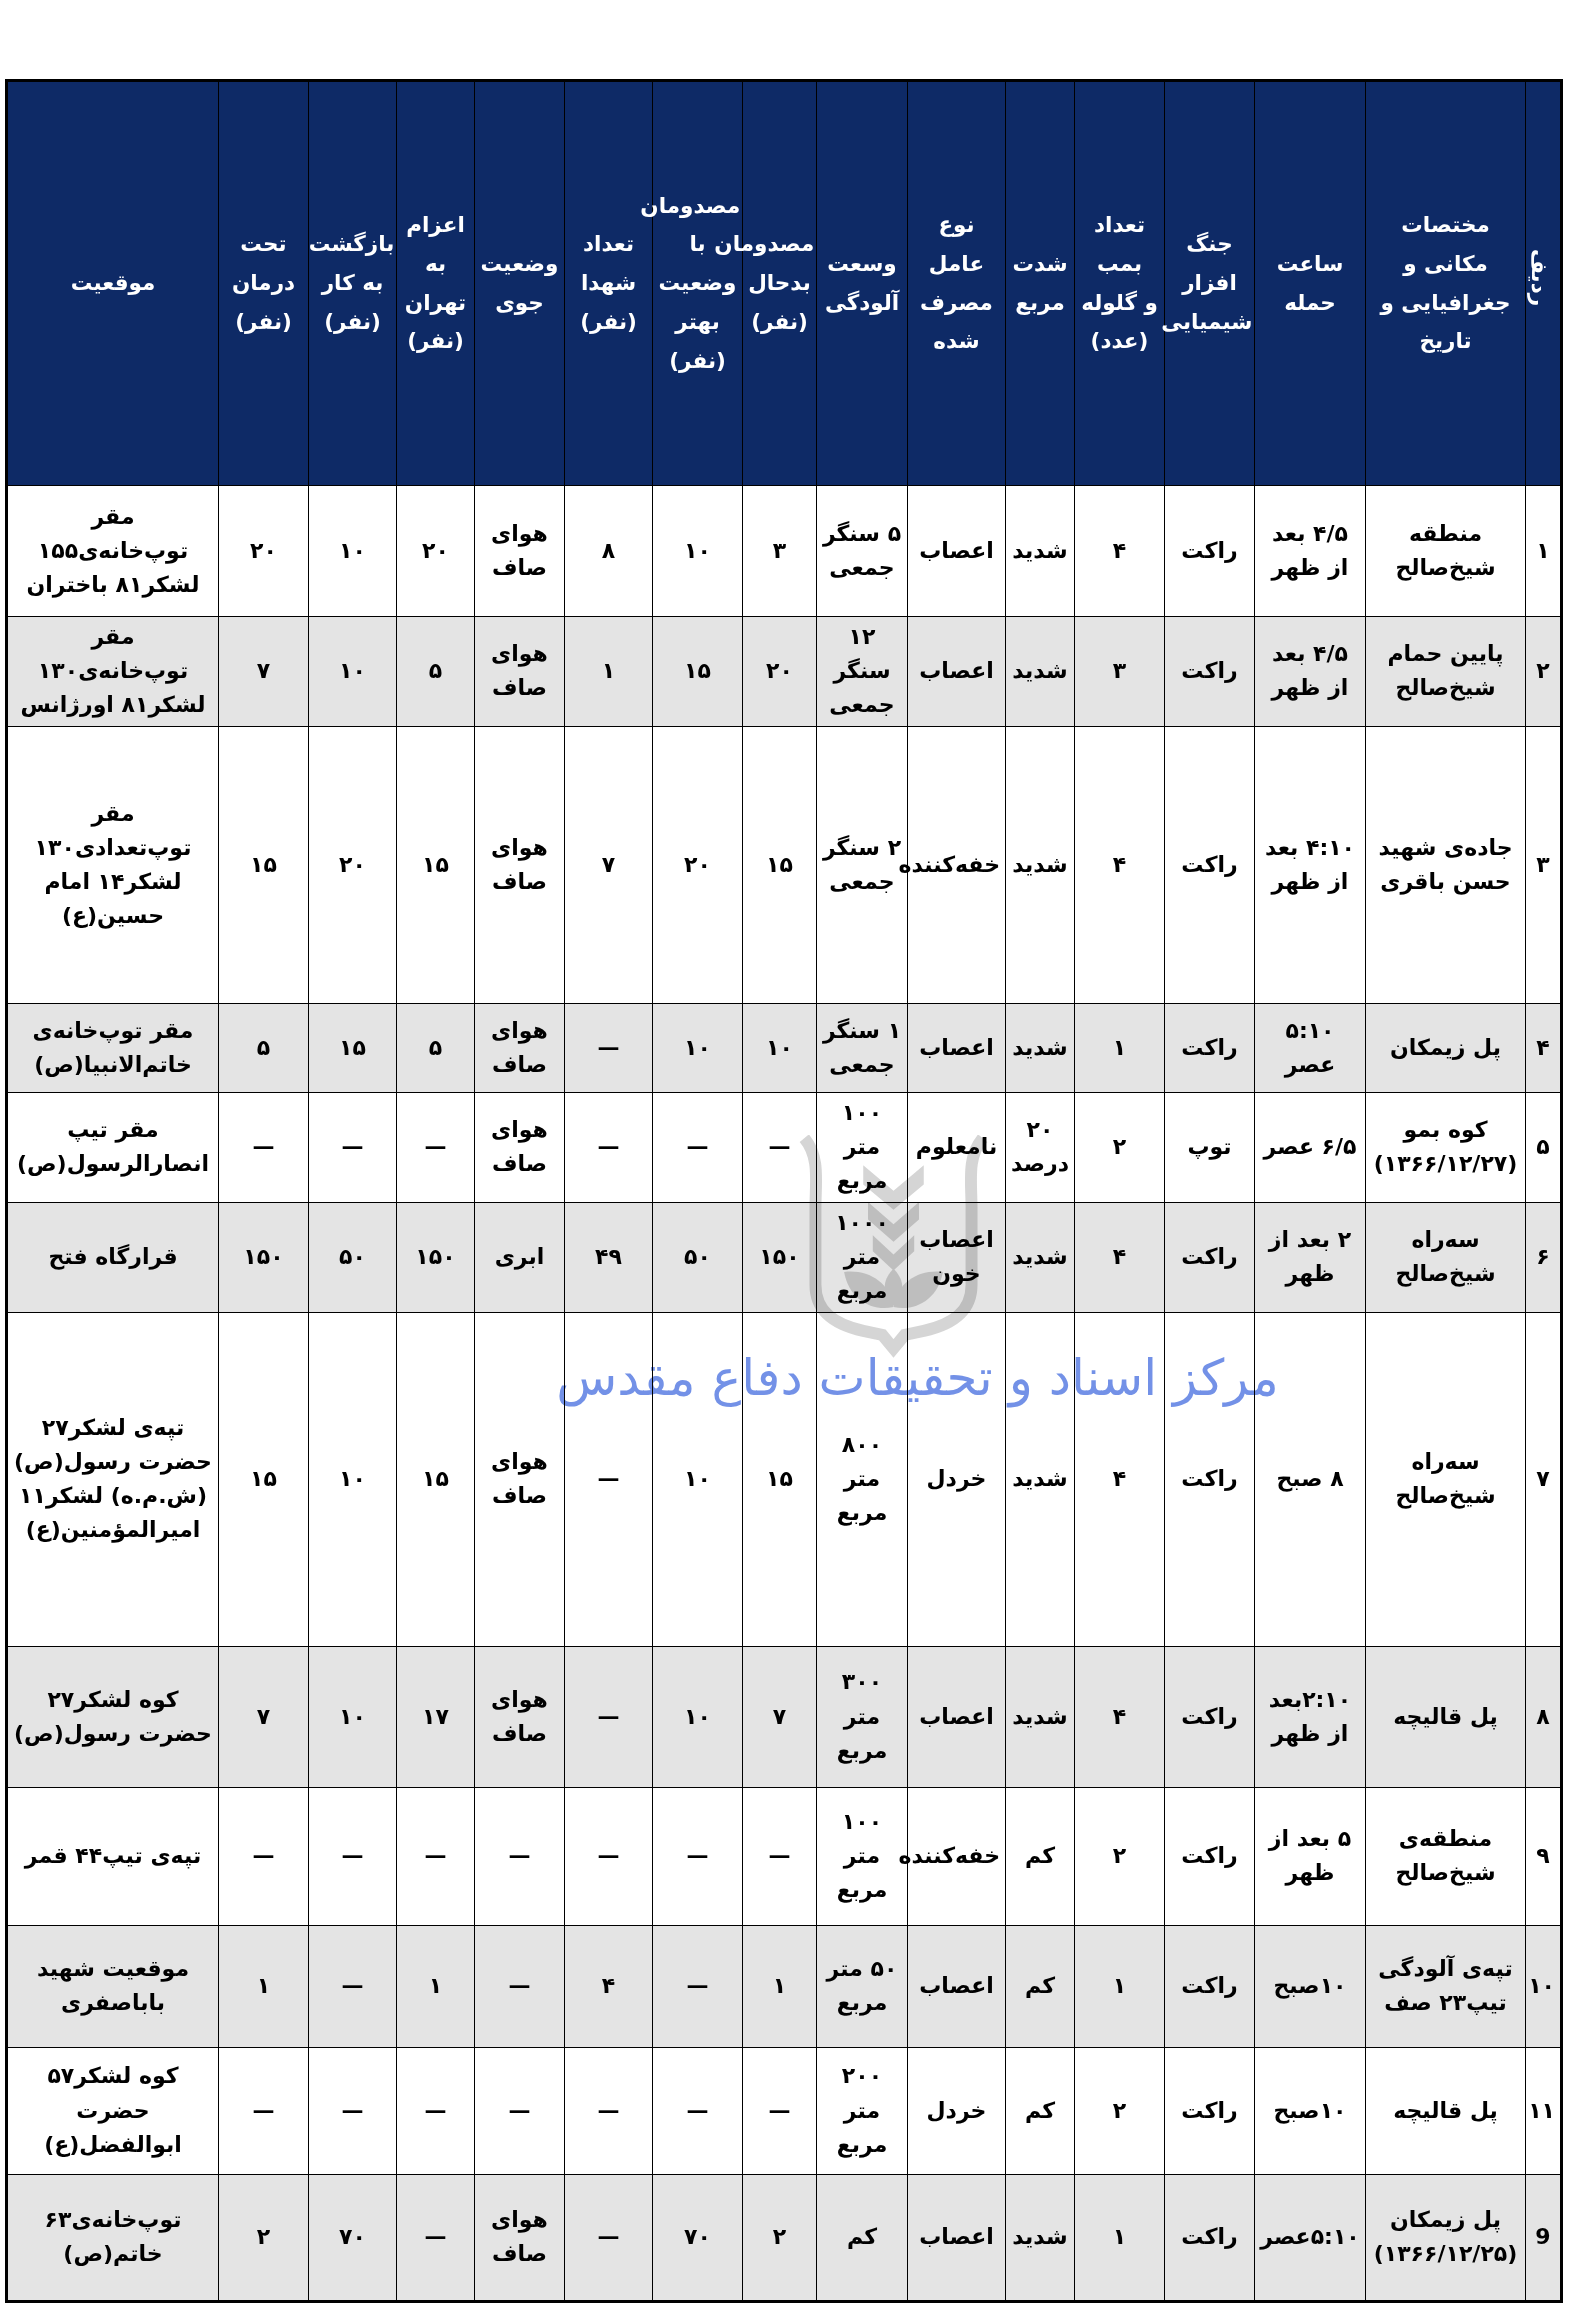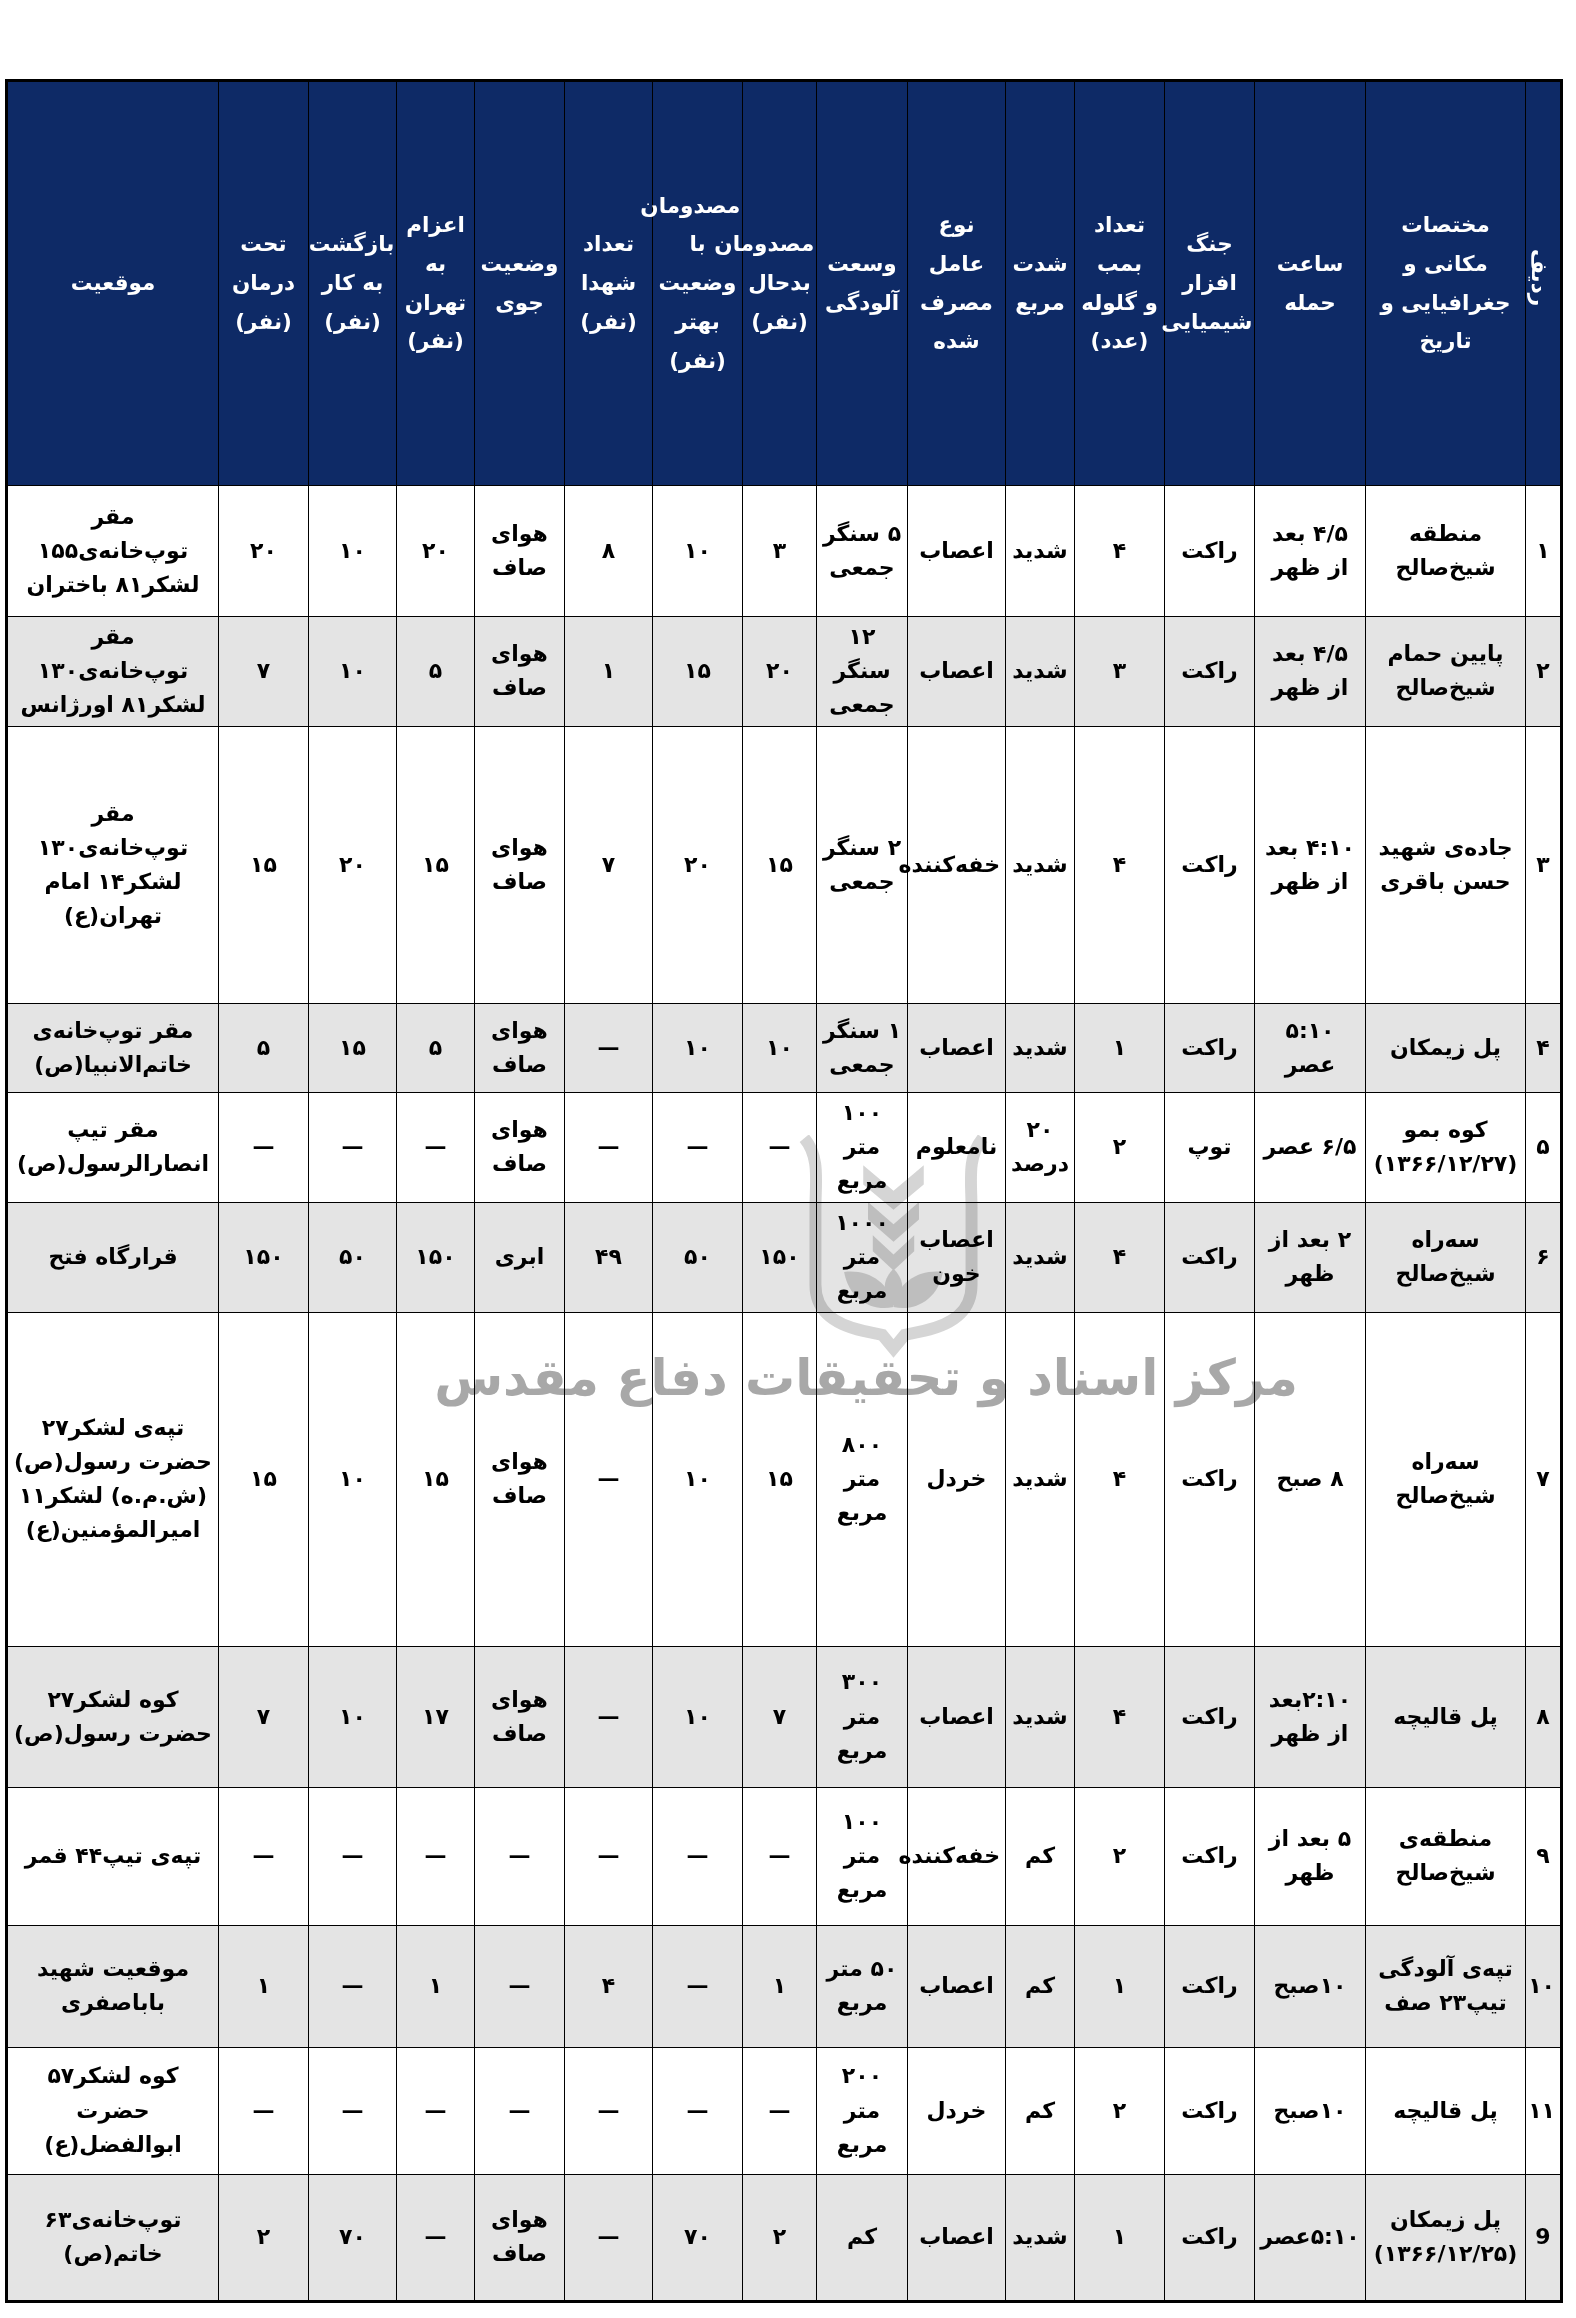"مقر توپ‌خانه‌ی۱۳۰ لشکر۱۴ امام تهران(ع)" td { text: خانه‌ی۱۳۰ لشکر۱۴ امام تهران -> تعداد‌ی۱۳۰ لشکر۱۴ امام حسین }
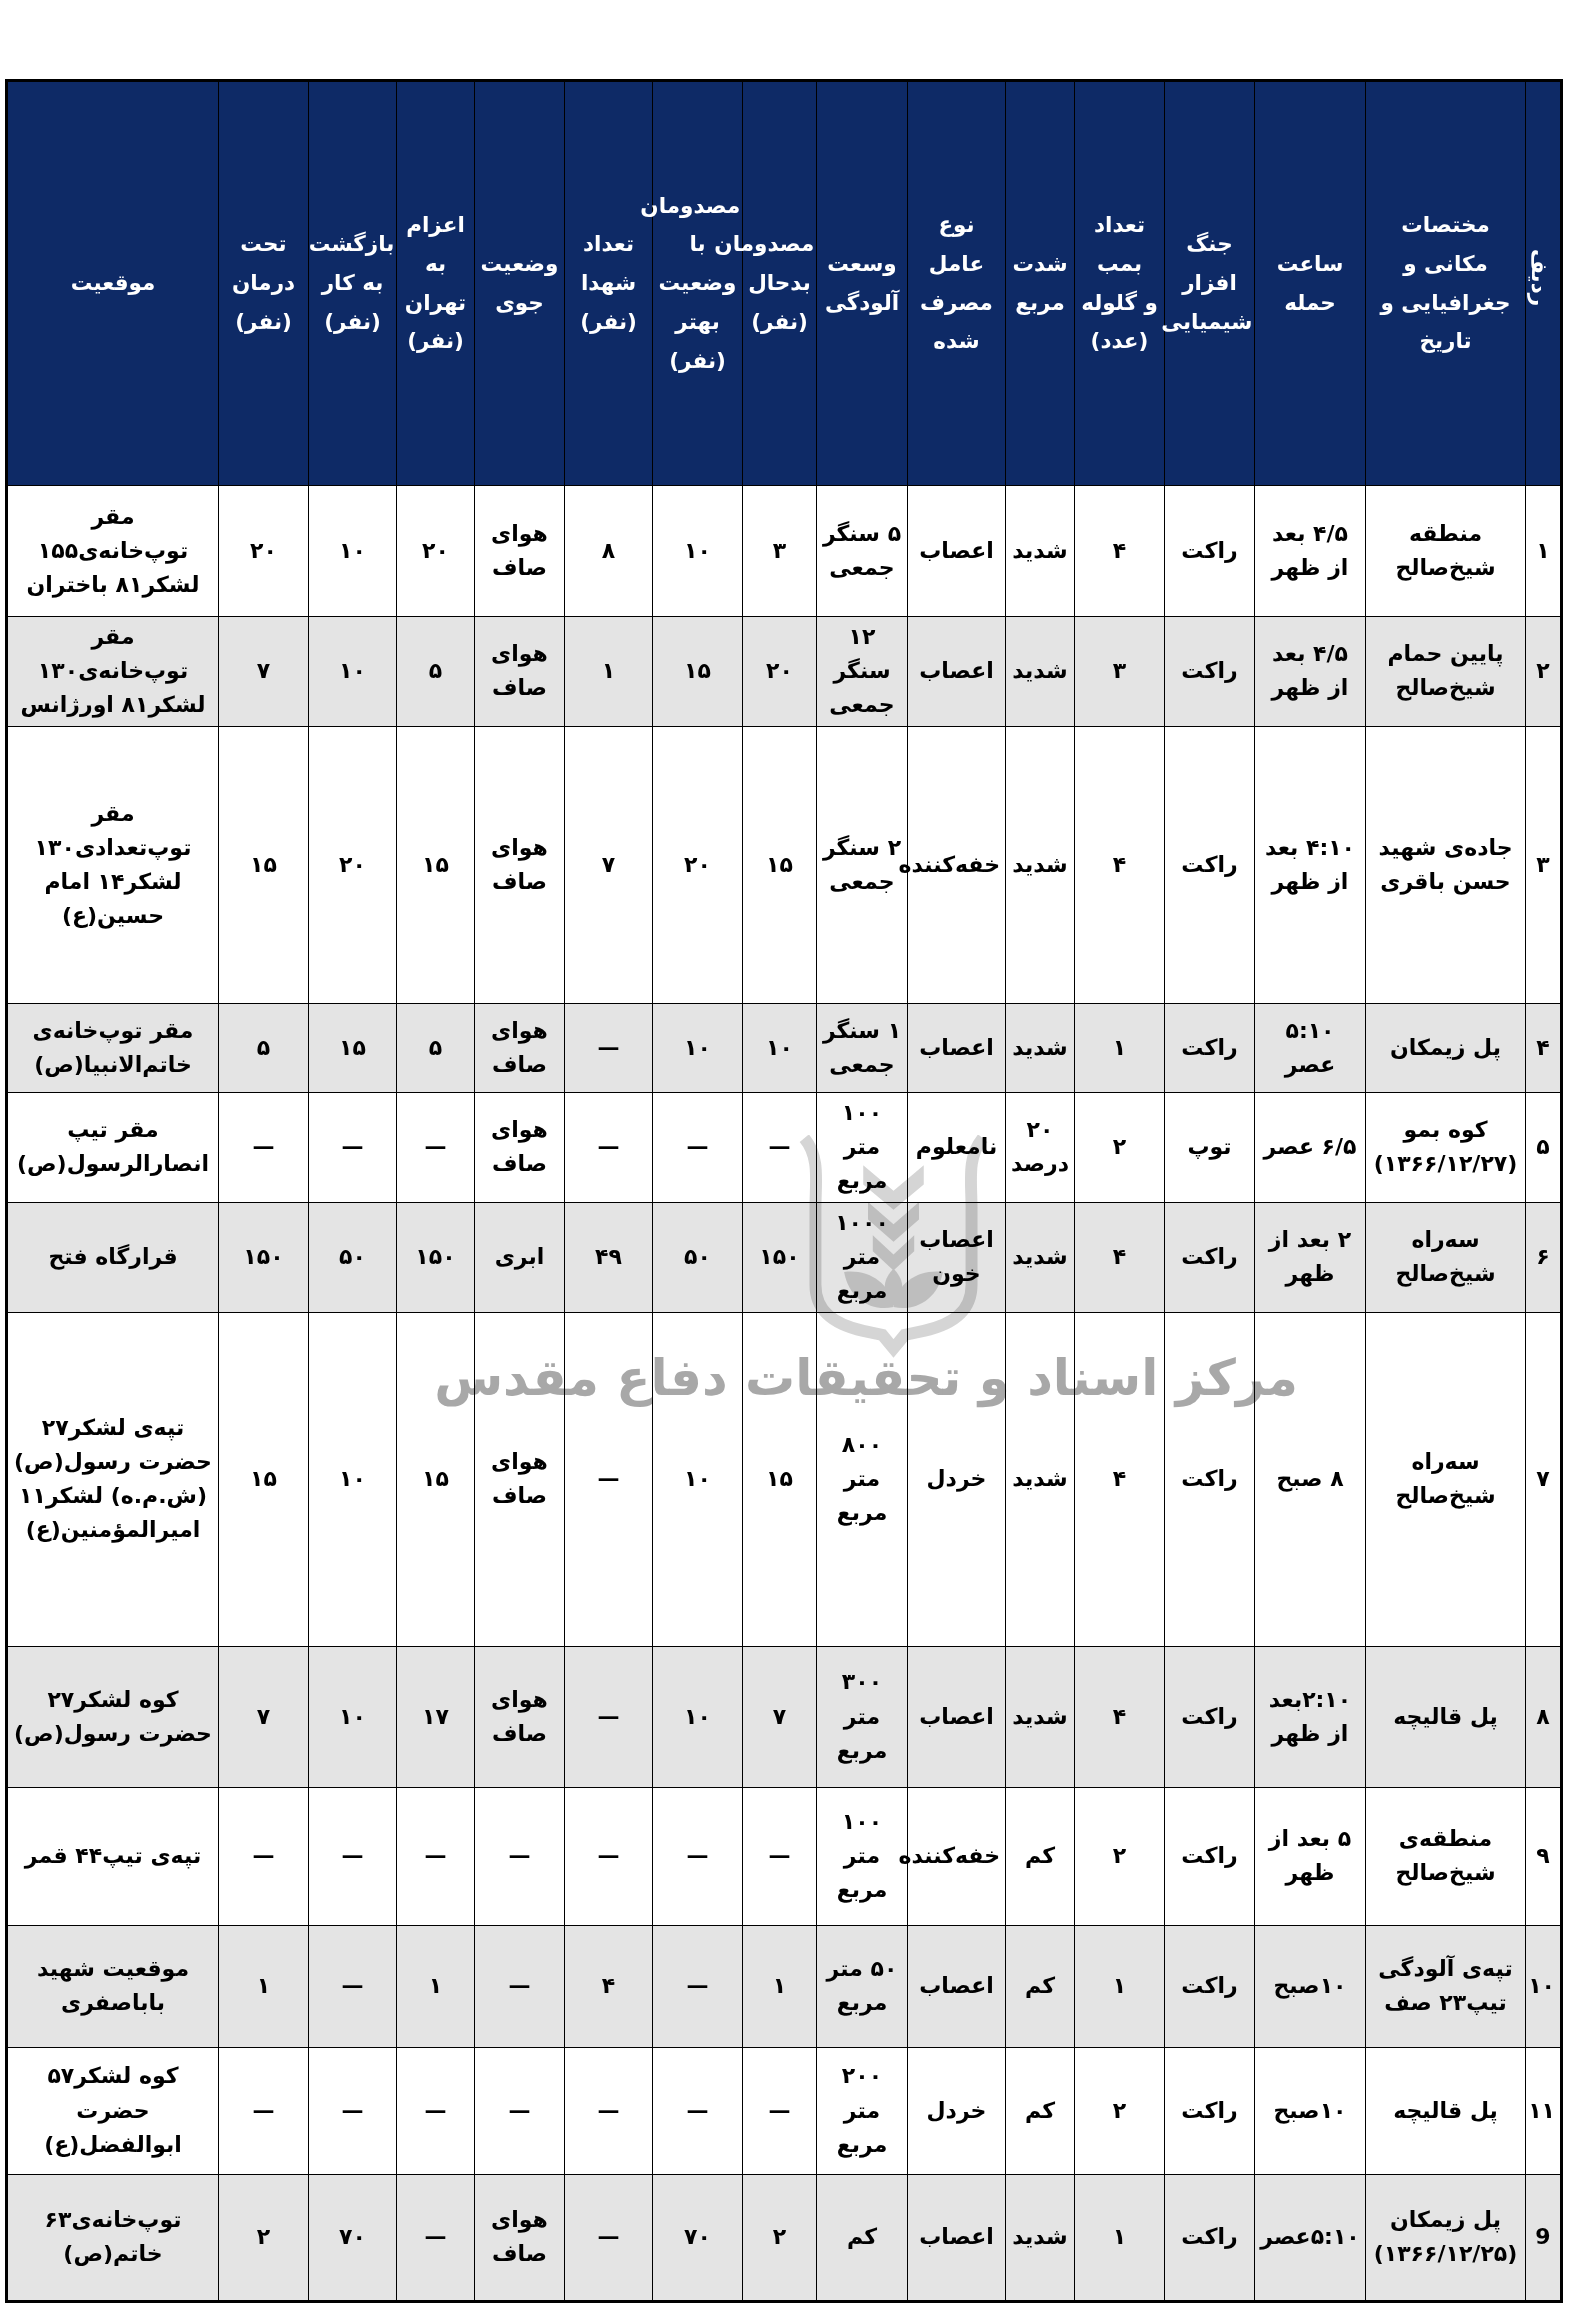"مرکز اسناد و تحقیقات دفاع" .wm-text { color: #737373 -> #1d4ed8; font-weight: bold -> normal }
